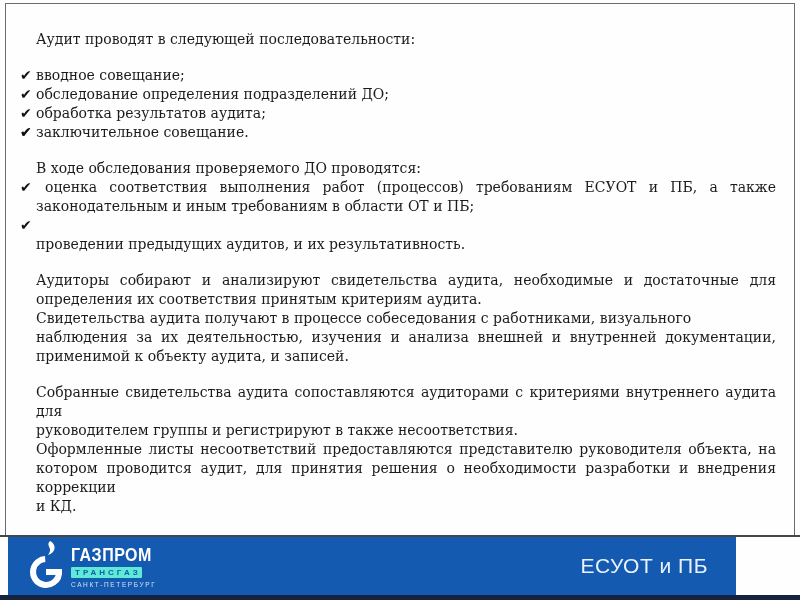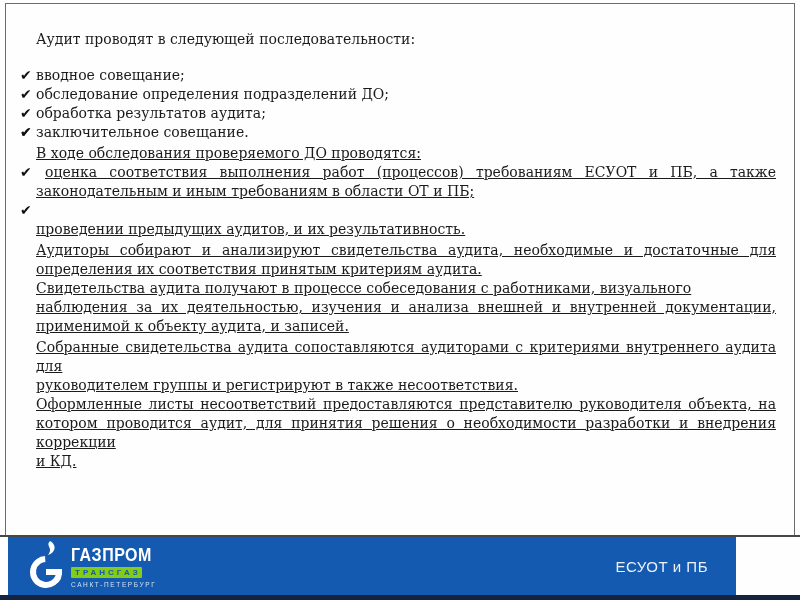"В ходе обследования проверяемого ДО" .sec { margin-top: 2px -> 17px; text-decoration: underline -> none }
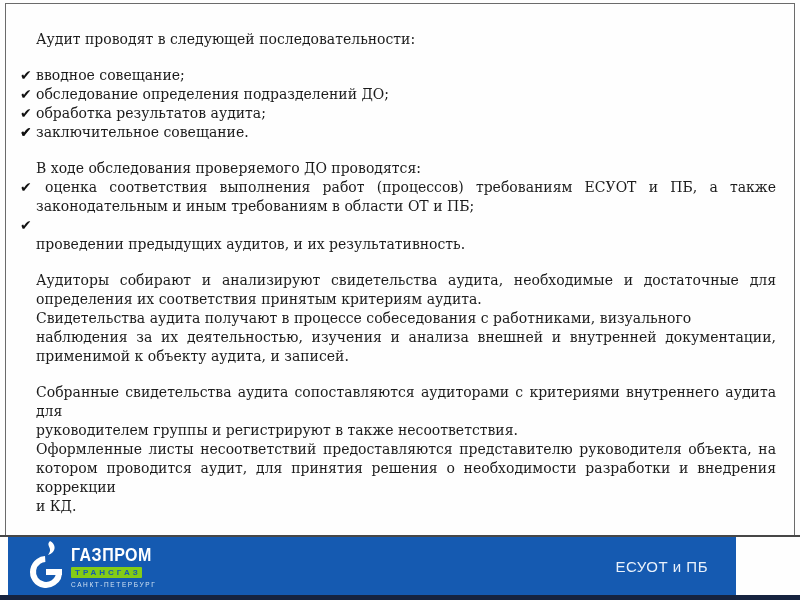"ТРАНСГАЗ" .logo-chip { background: #84cc16 -> #5eead4 }
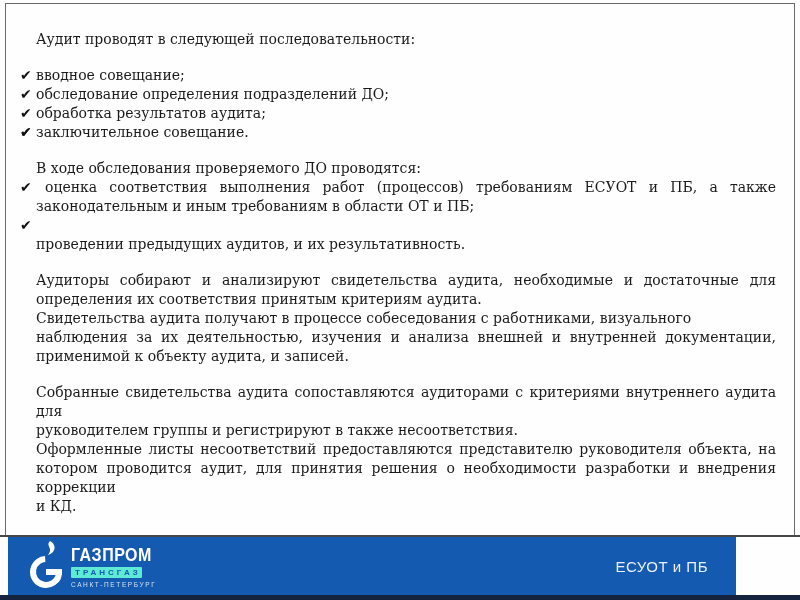"ЕСУОТ и ПБ" .footer-label { font-size: 15px -> 21px }
